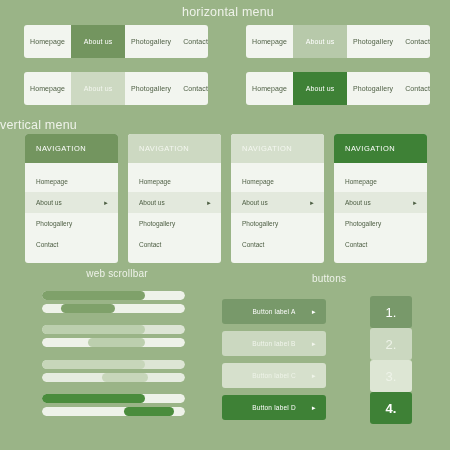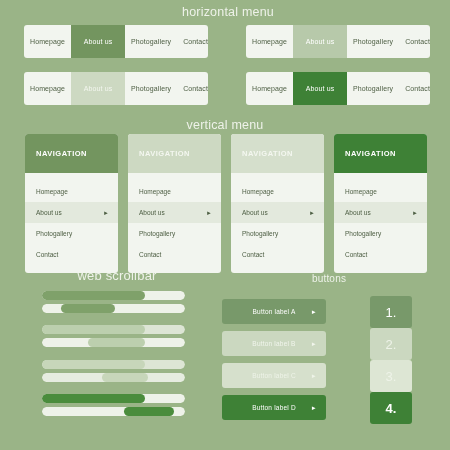"vertical menu" #title-vertical { text-align: center -> left }
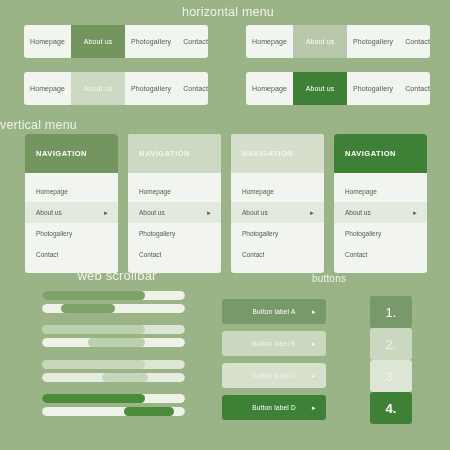"NAVIGATION" .vhead { font-weight: bold -> normal; height: 39px -> 29px }
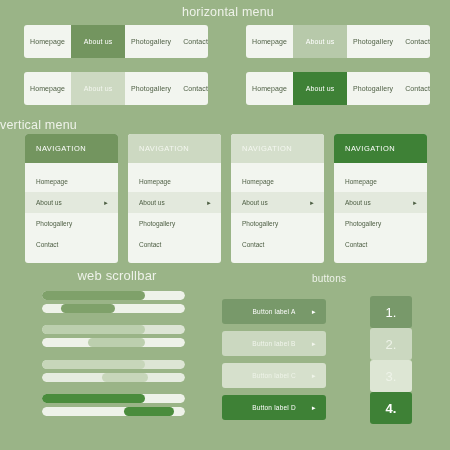"web scrollbar" #title-scrollbar { font-size: 13px -> 10px }
